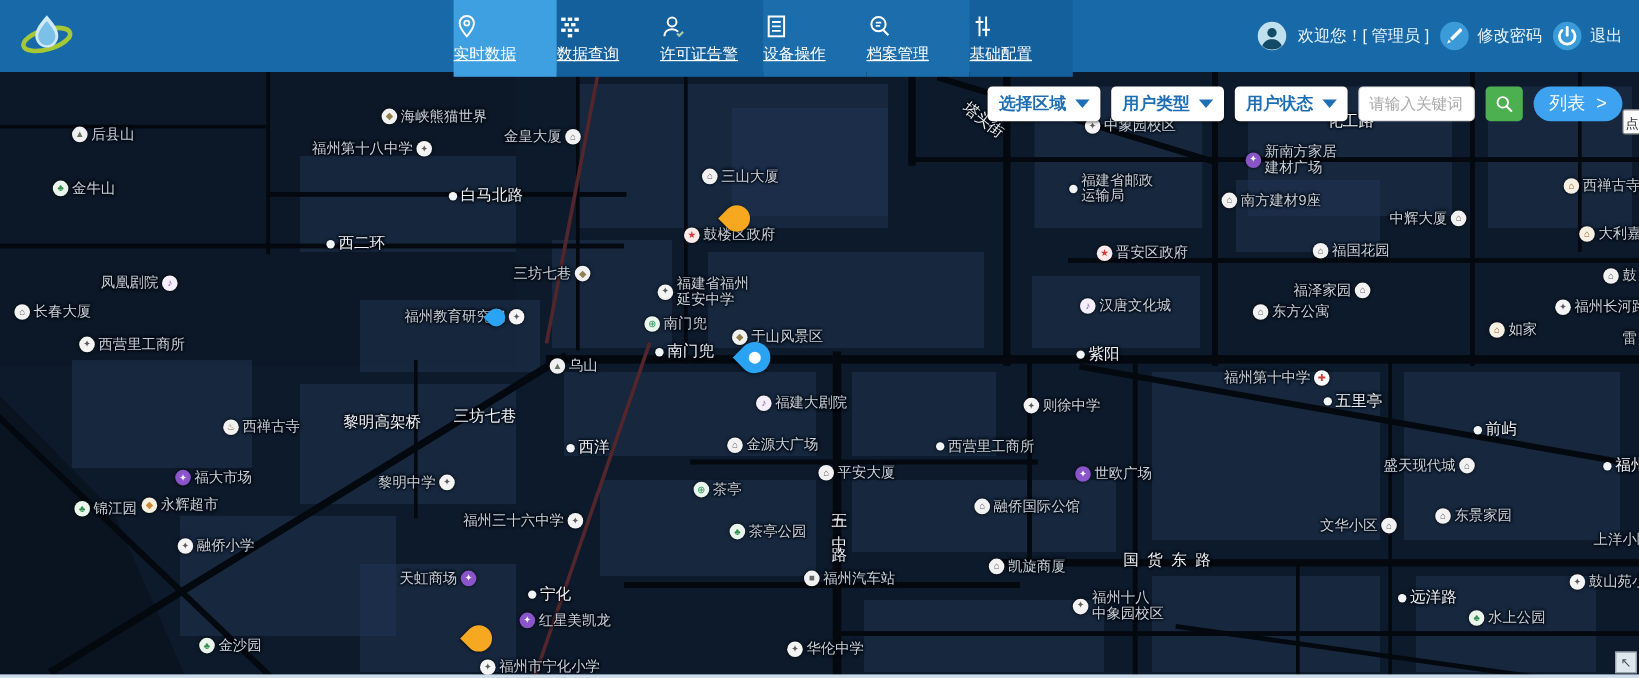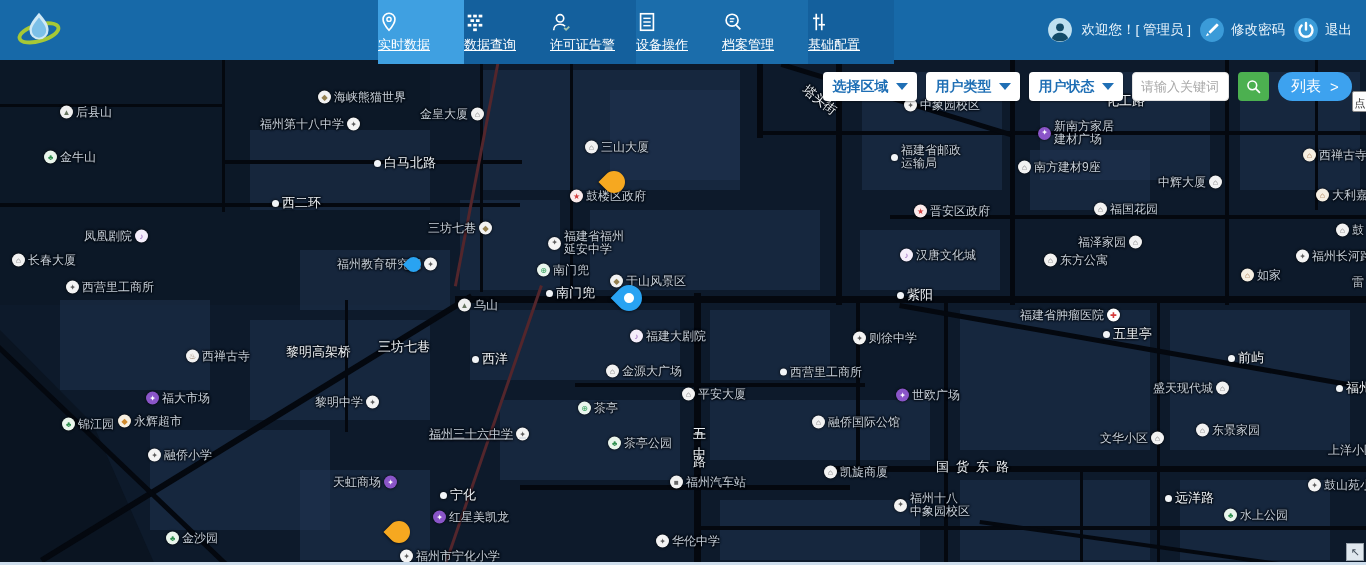"福建省肿瘤医院" span.lt { text: 建省肿瘤医院 -> 州第十中学 }
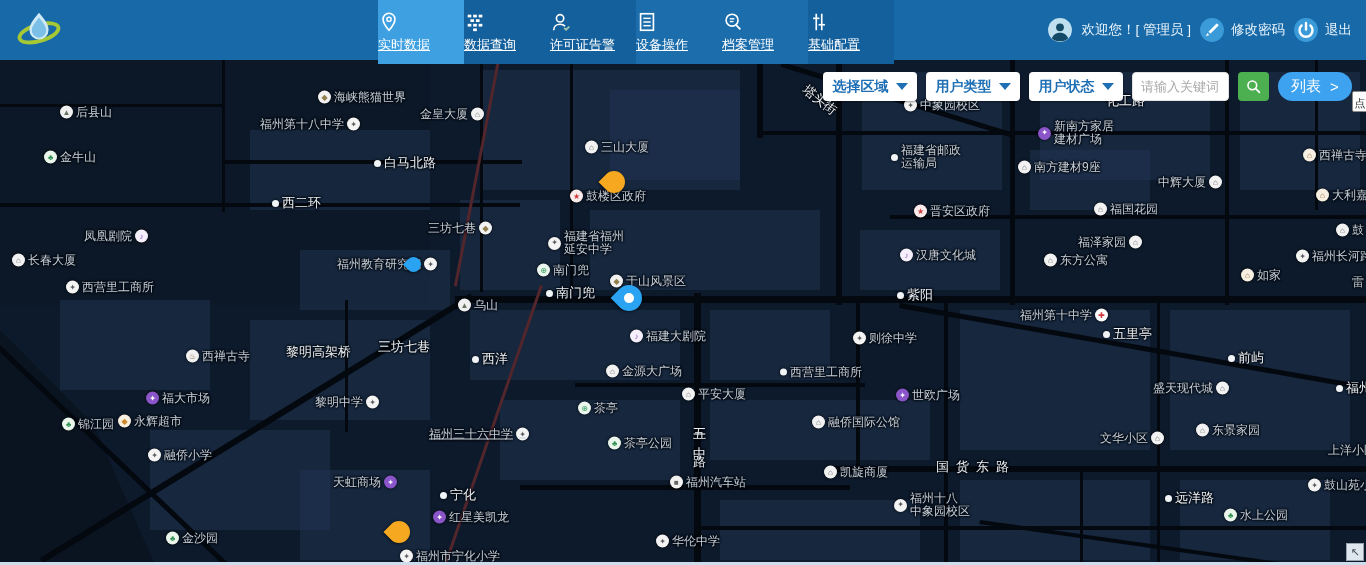"西洋" div.map-label { top: 359px -> 373px }
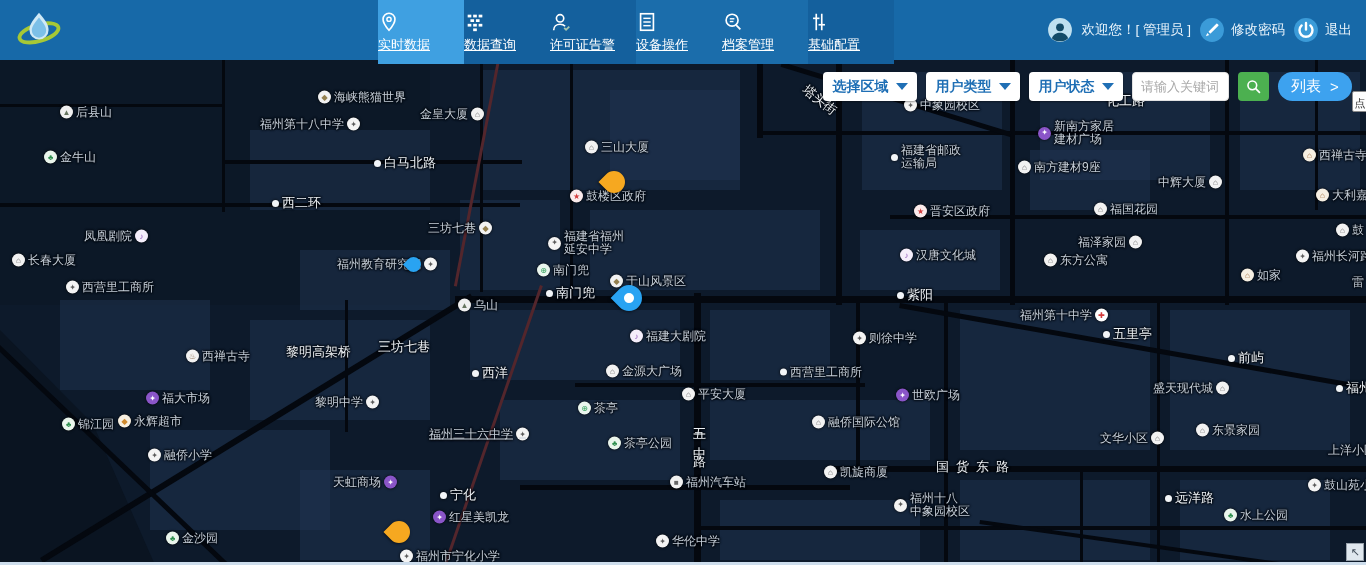"福州三十六中学" div.map-label { left: 429px -> 386px; text-decoration: underline -> none }
